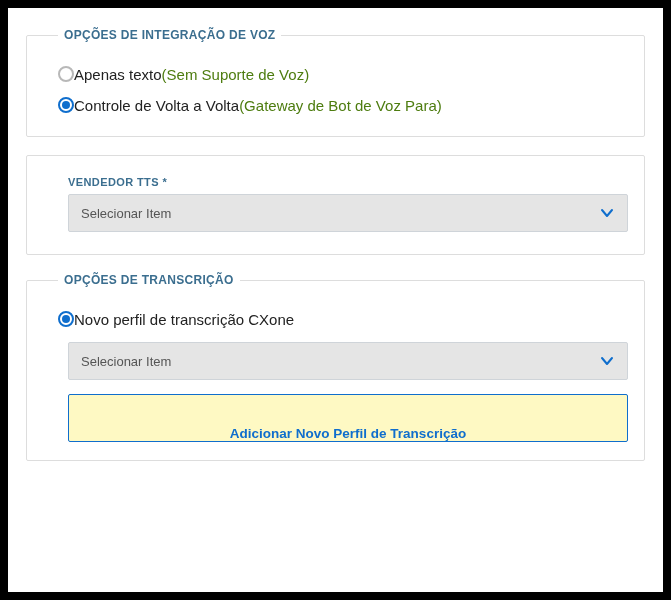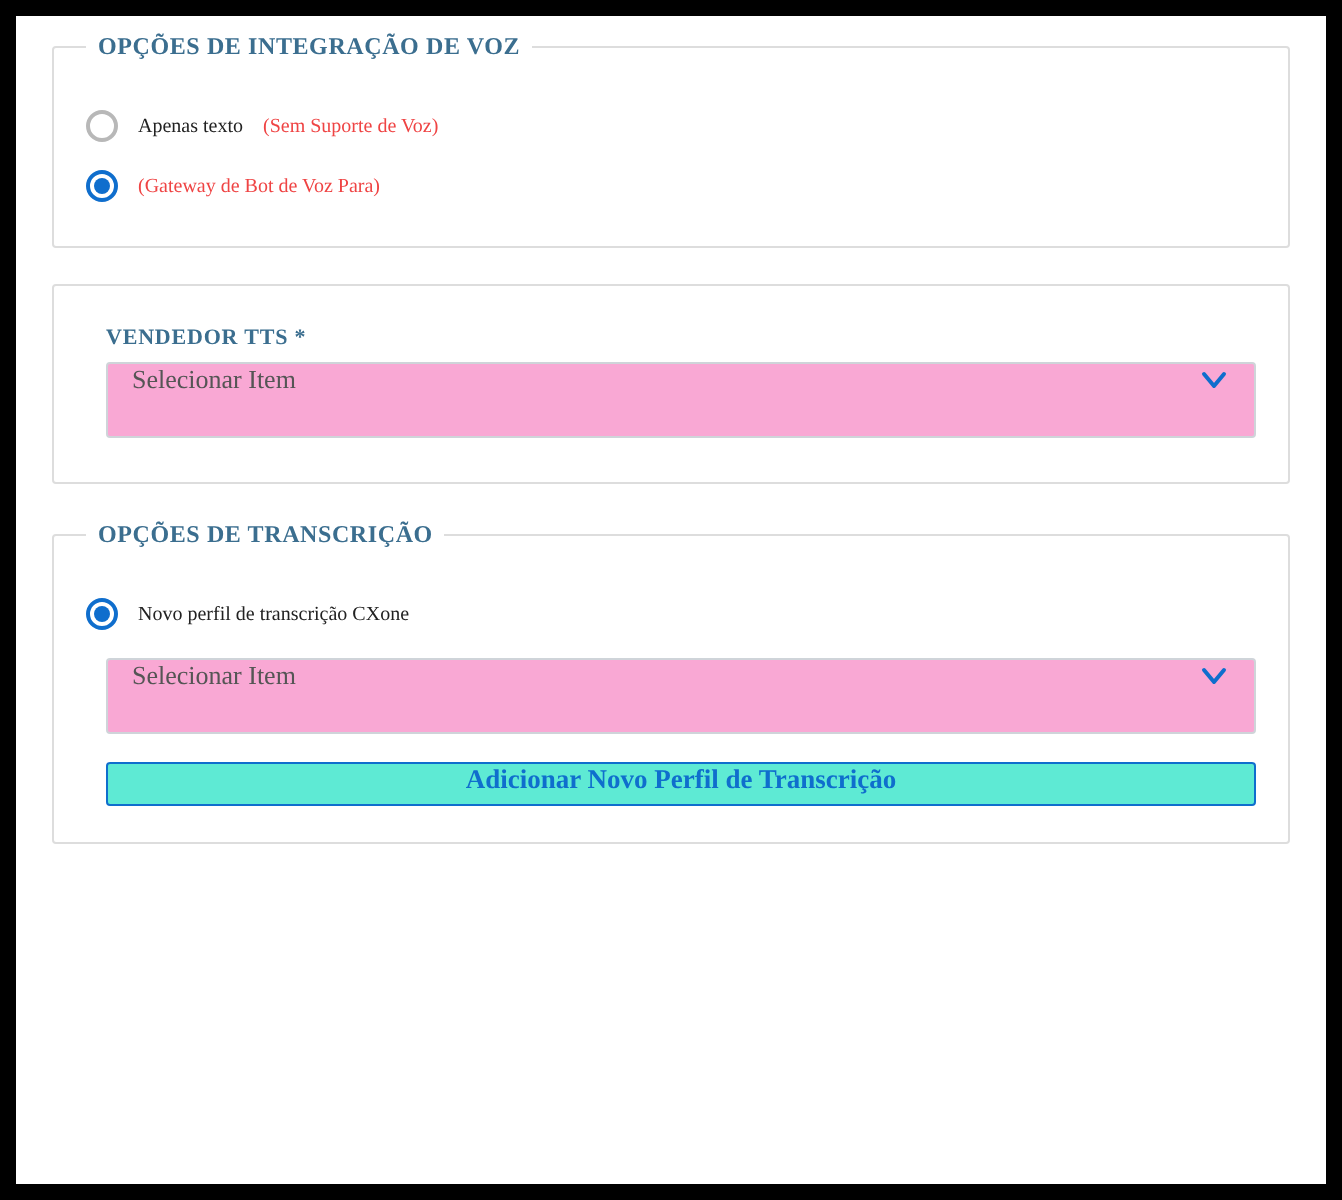"OPÇÕES DE INTEGRAÇÃO DE VOZ" fieldset { font-family: Liberation Serif, serif -> none; margin: 0 0 18px 0 -> 12px 0 18px 0; padding: 14px 16px 18px 16px -> 14px 16px 18px 31px }
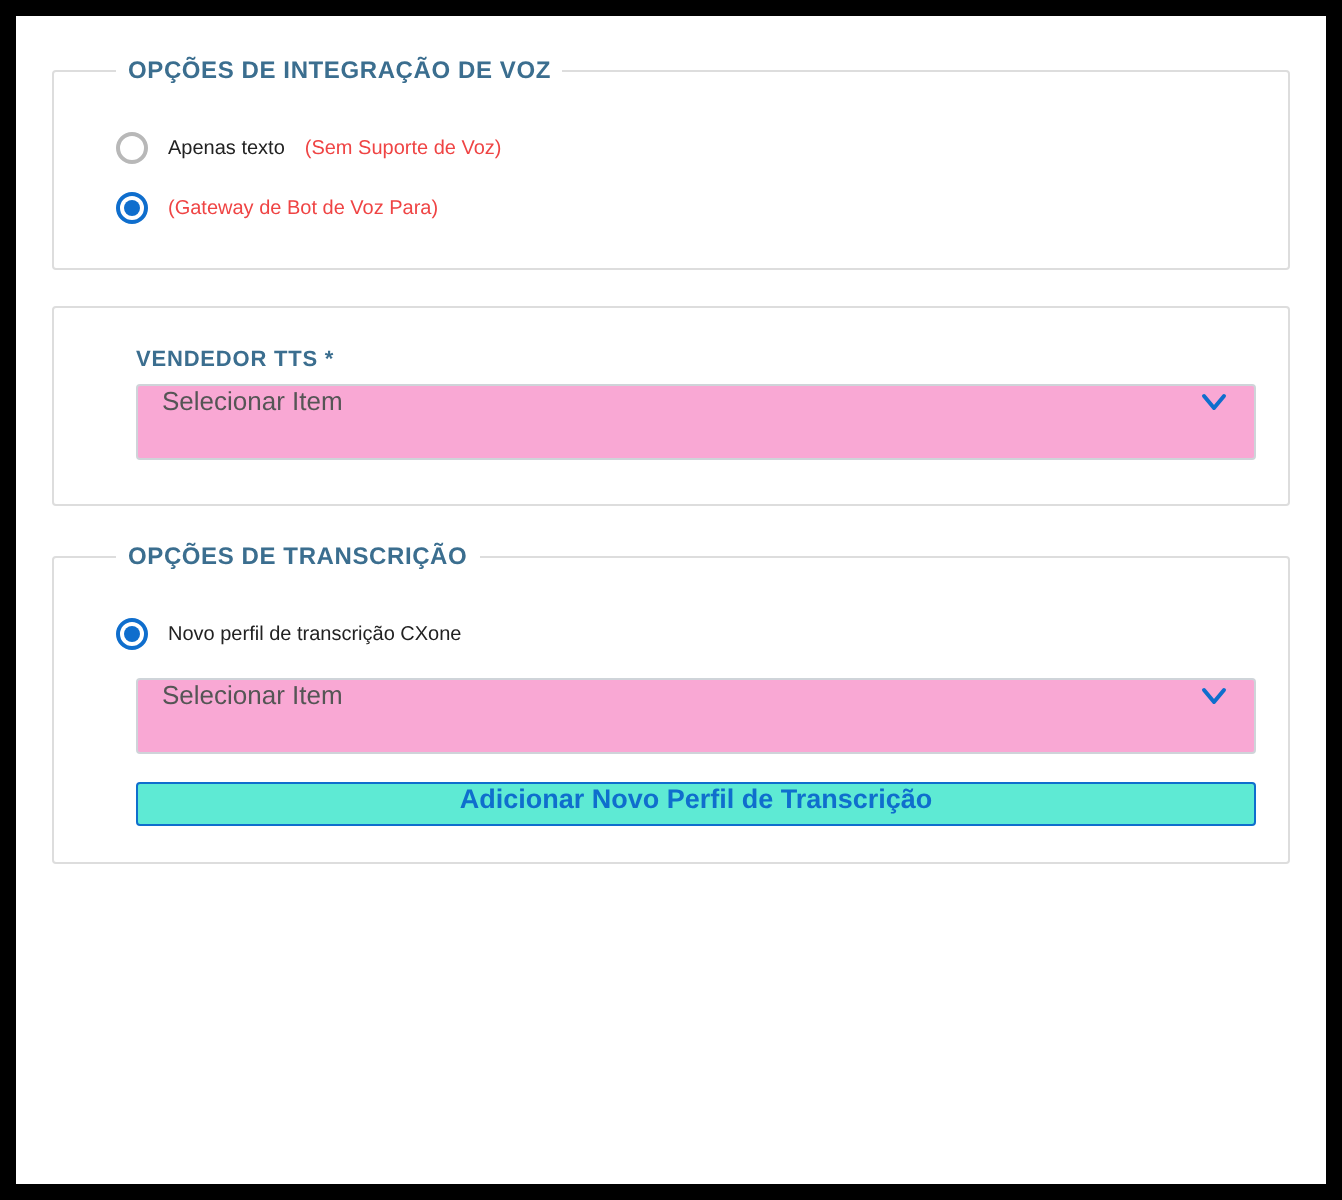"Apenas texto" .radio-row, .check-row { align-items: center -> none; font-size: 10px -> 15px; gap: 10px -> none }
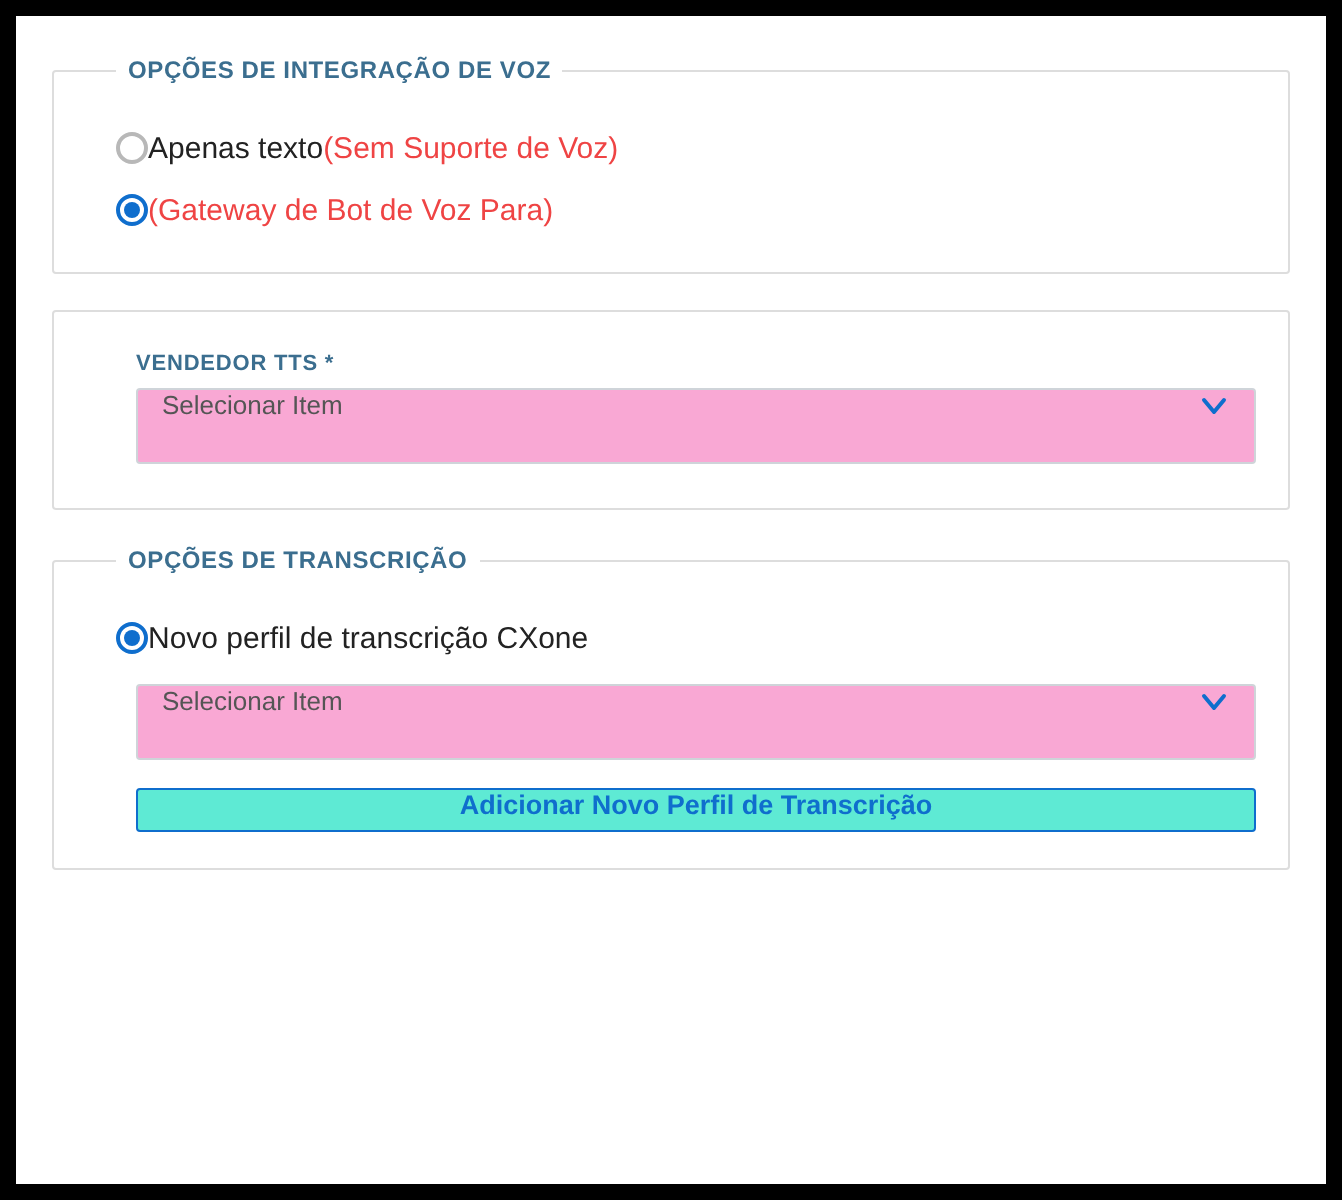"(Sem Suporte de Voz)" .hint { color: #ef4444 -> #4d7c0f }
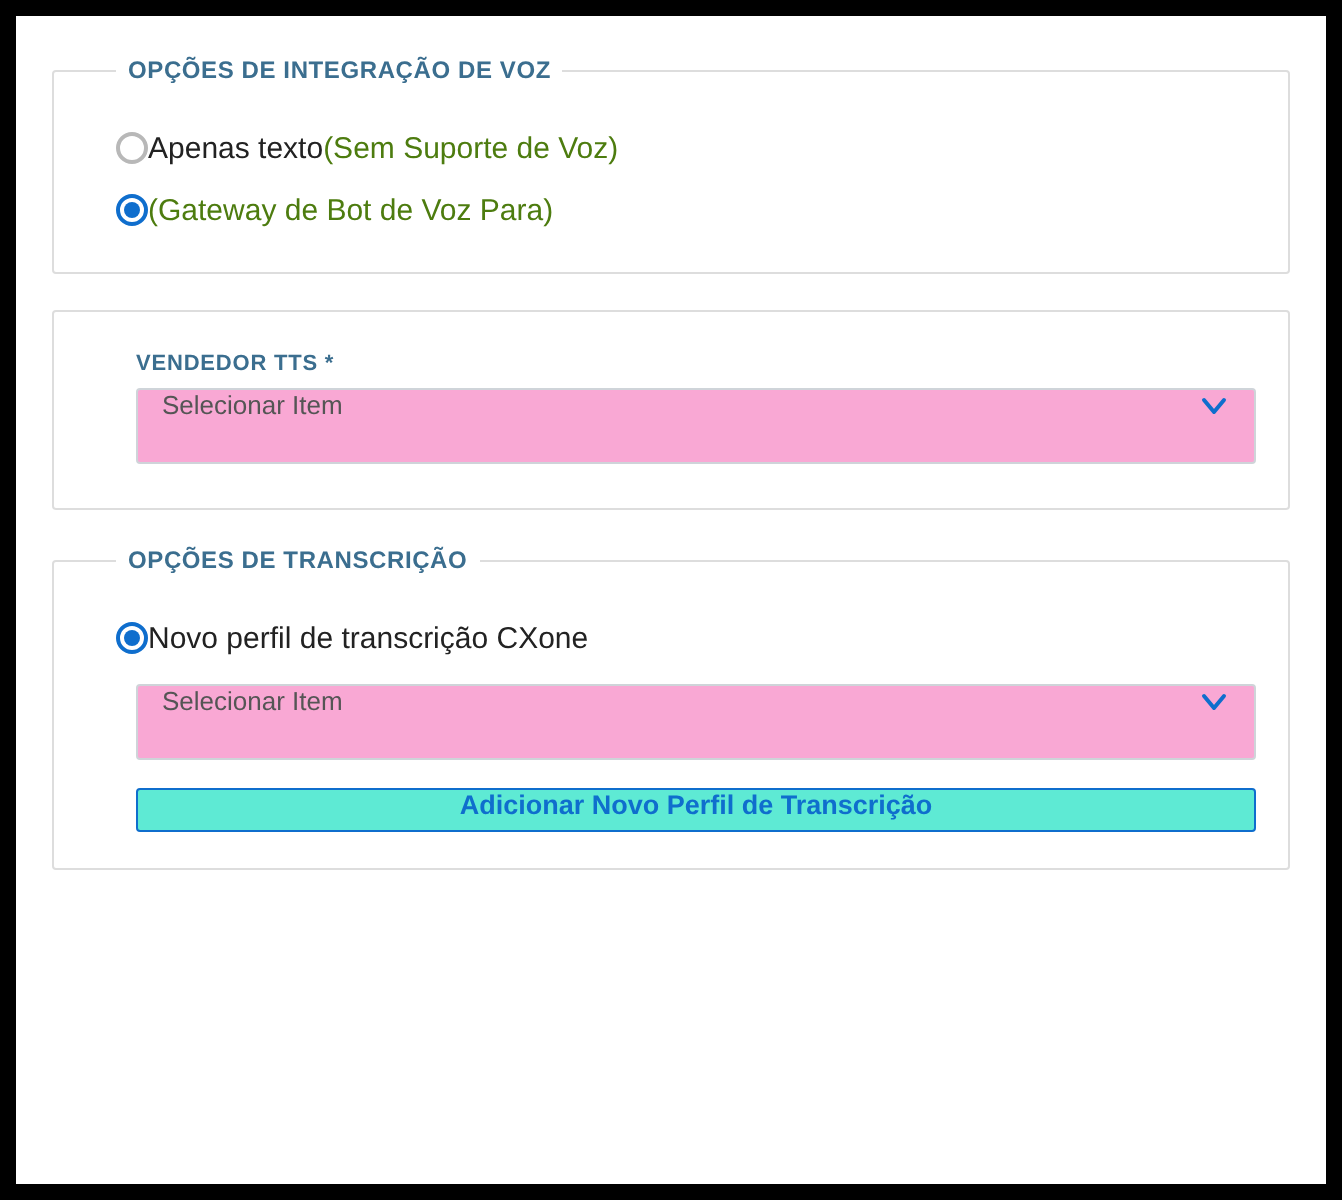"Controle de Volta a Volta" span { html: none -> <span>Controle de Volta a Volta</span> }
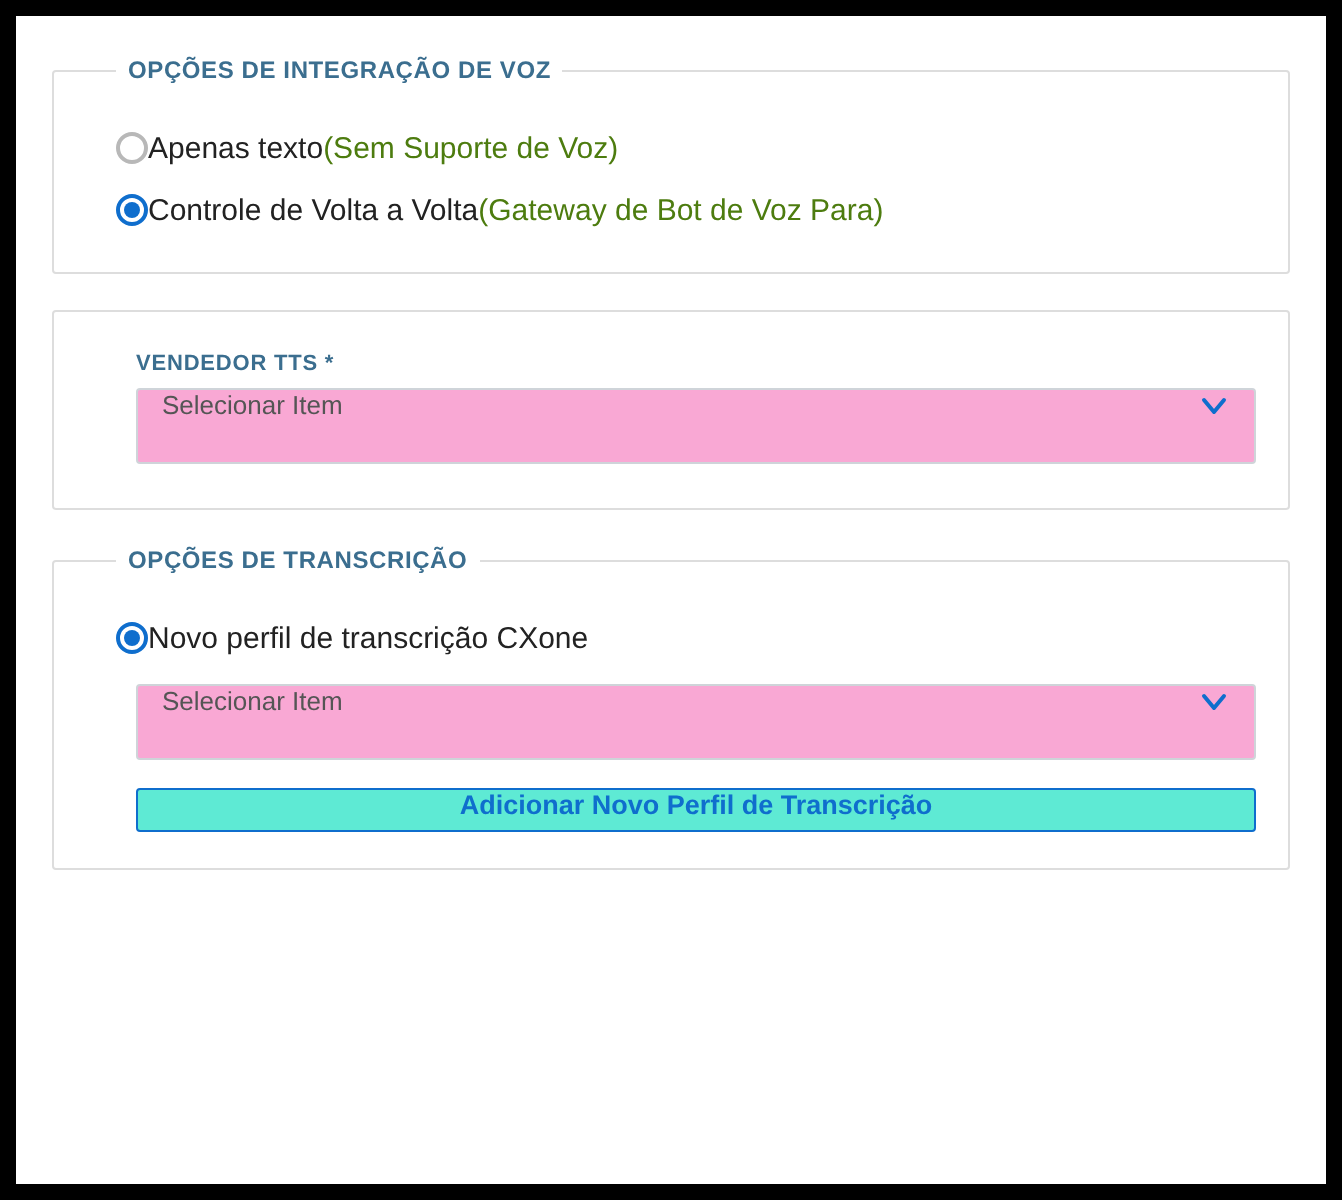"Selecionar Item" .select { align-items: none -> center; background: #f9a8d4 -> #e5e5e5 }
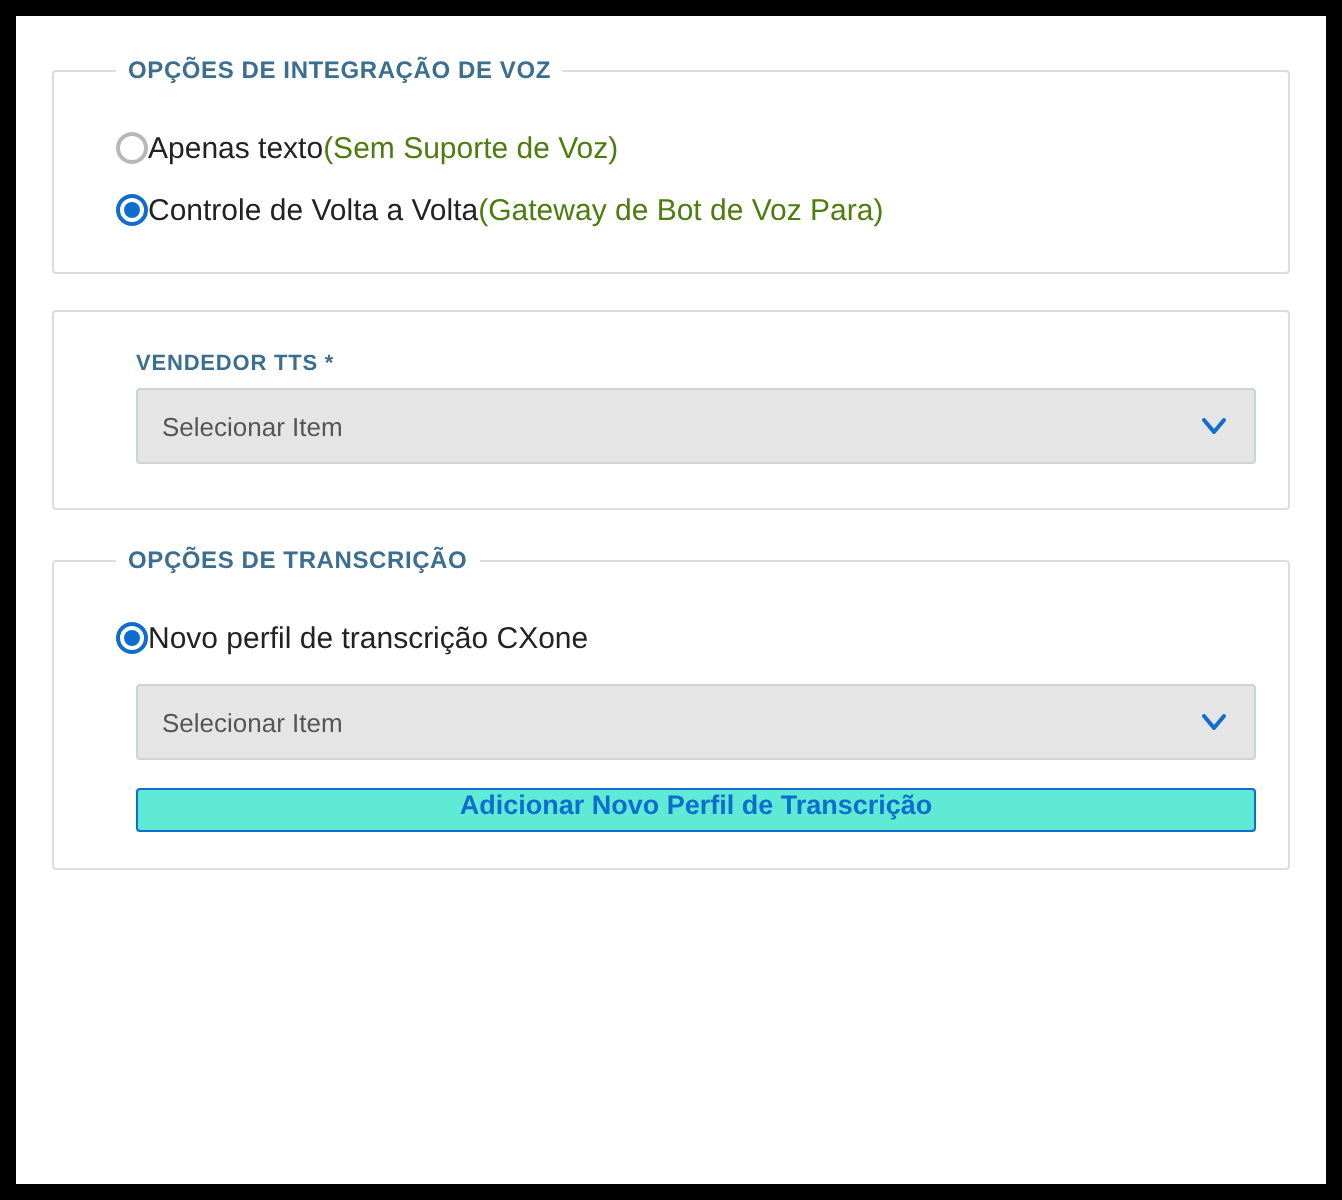"Adicionar Novo Perfil de Transcrição" .add-btn { align-items: flex-start -> flex-end; background: #5eead4 -> #fef9c3; height: 22px -> 48px }
